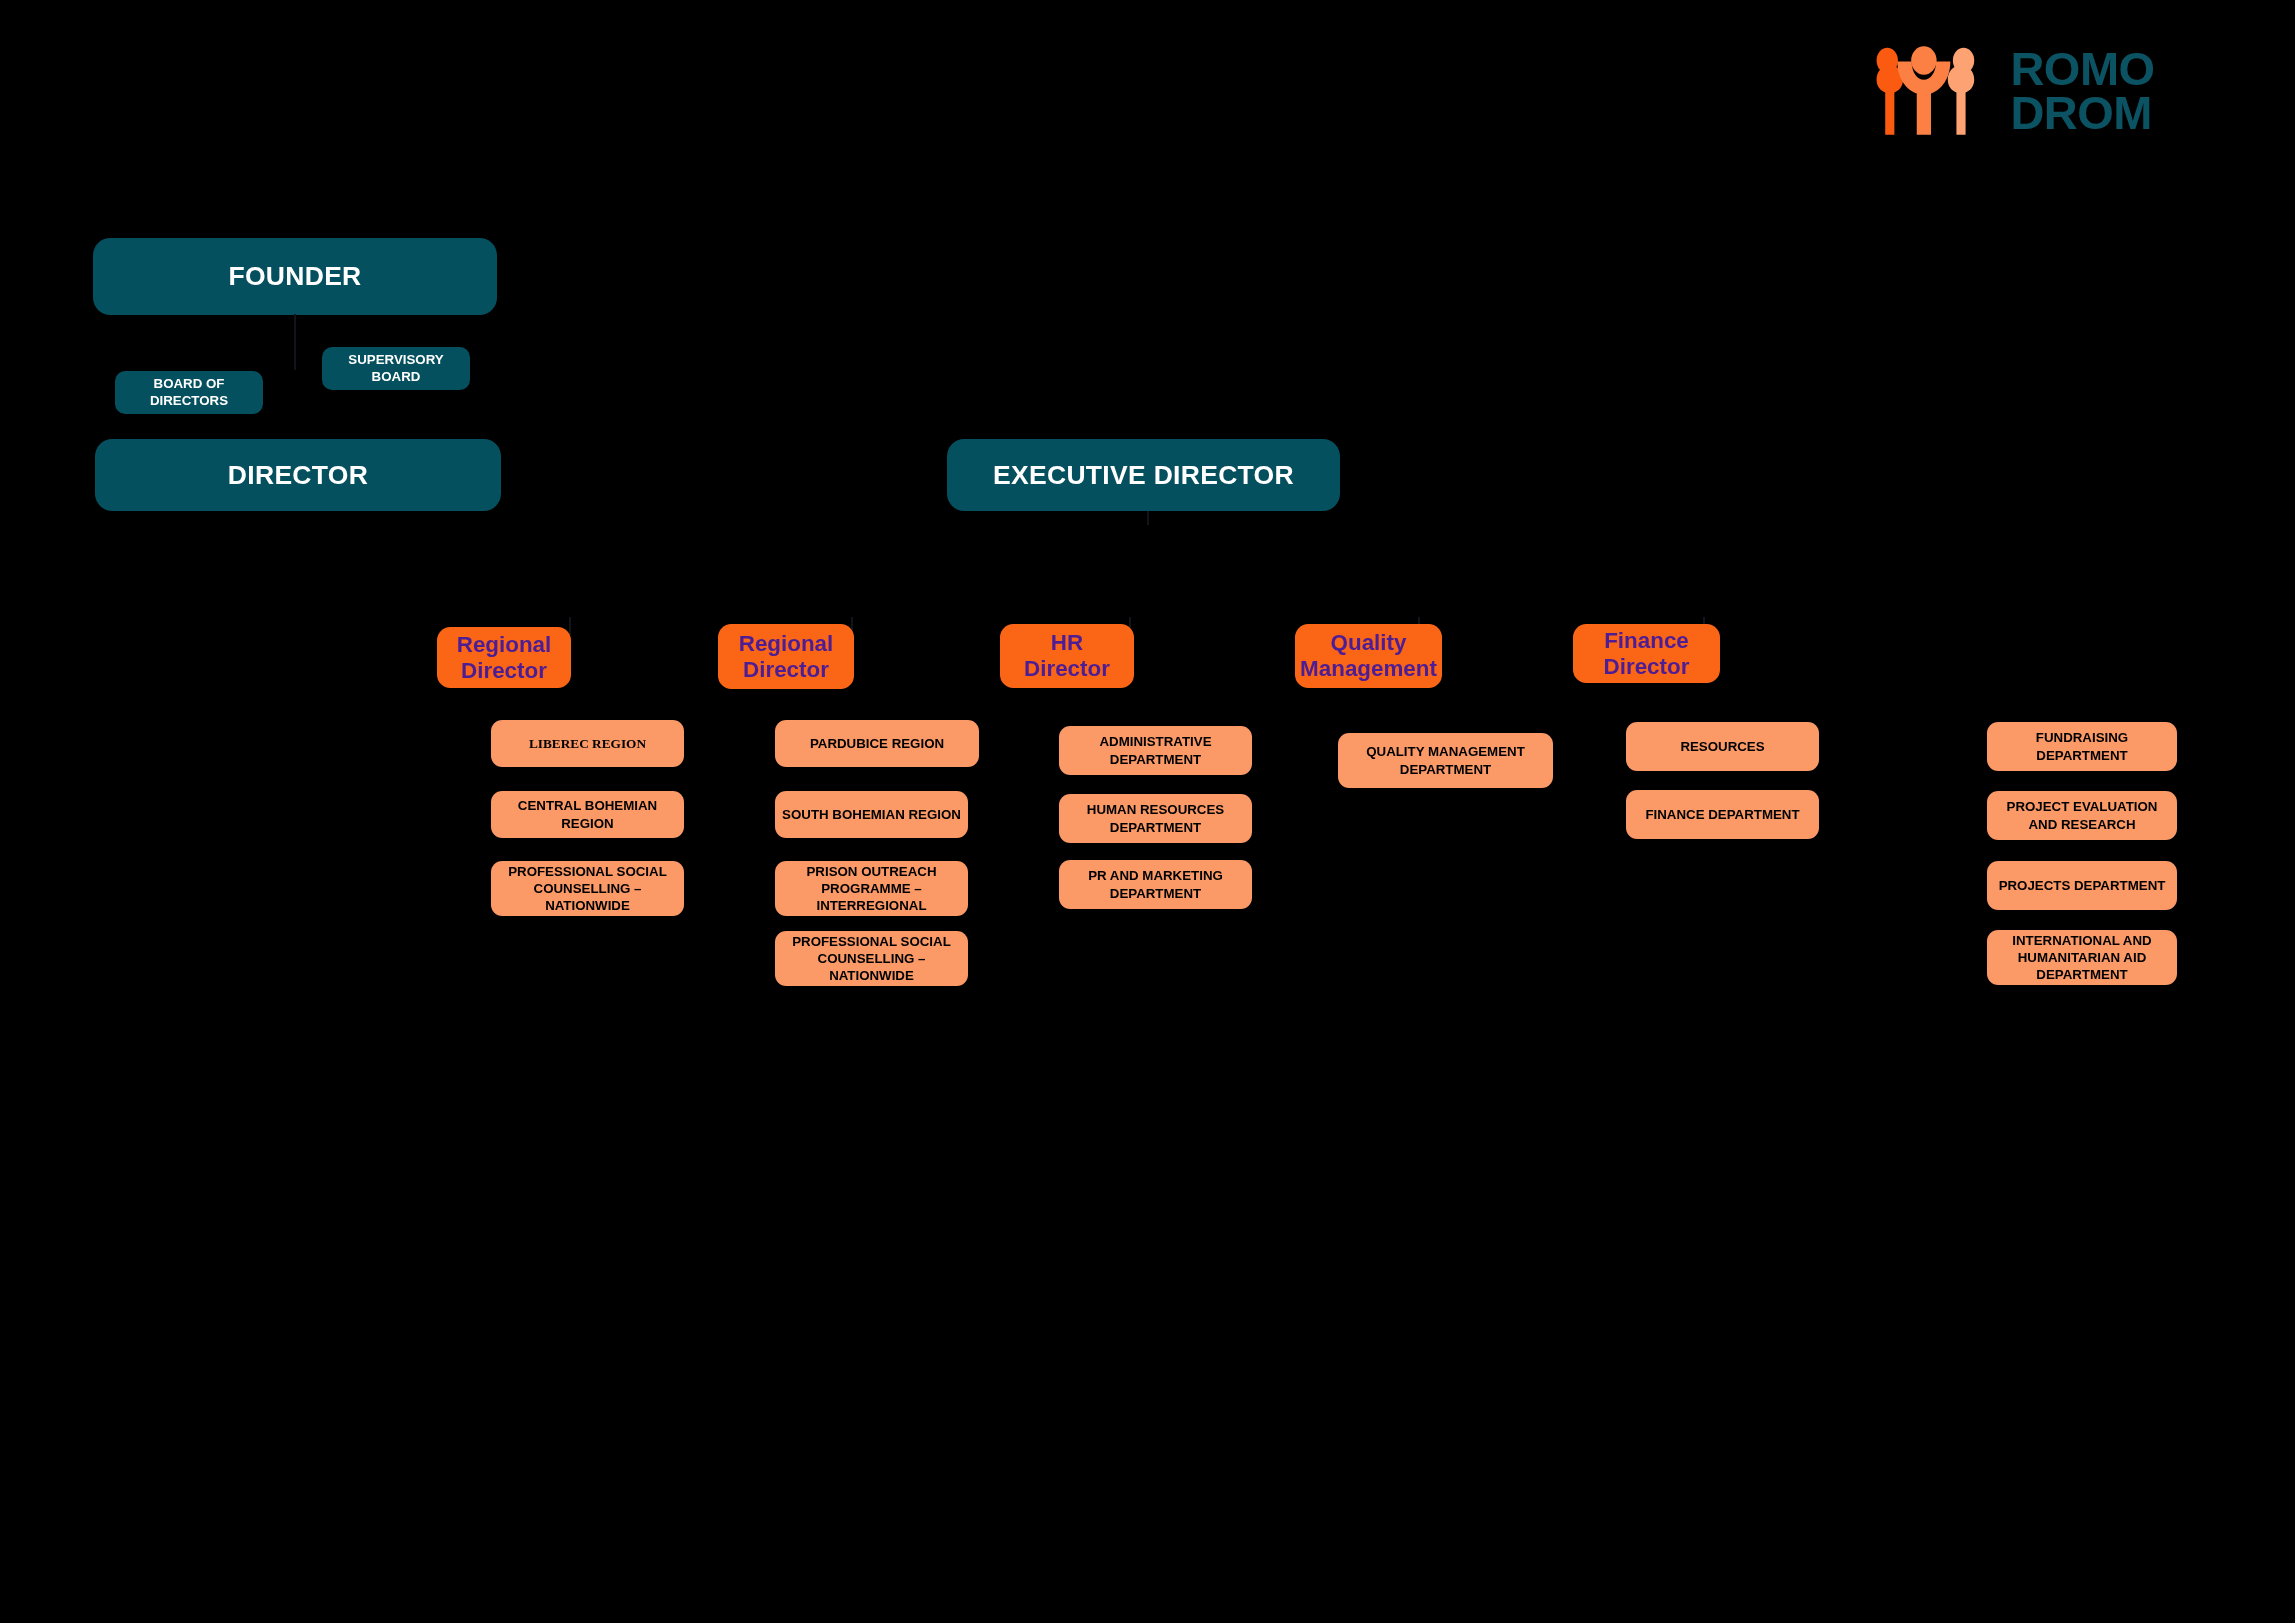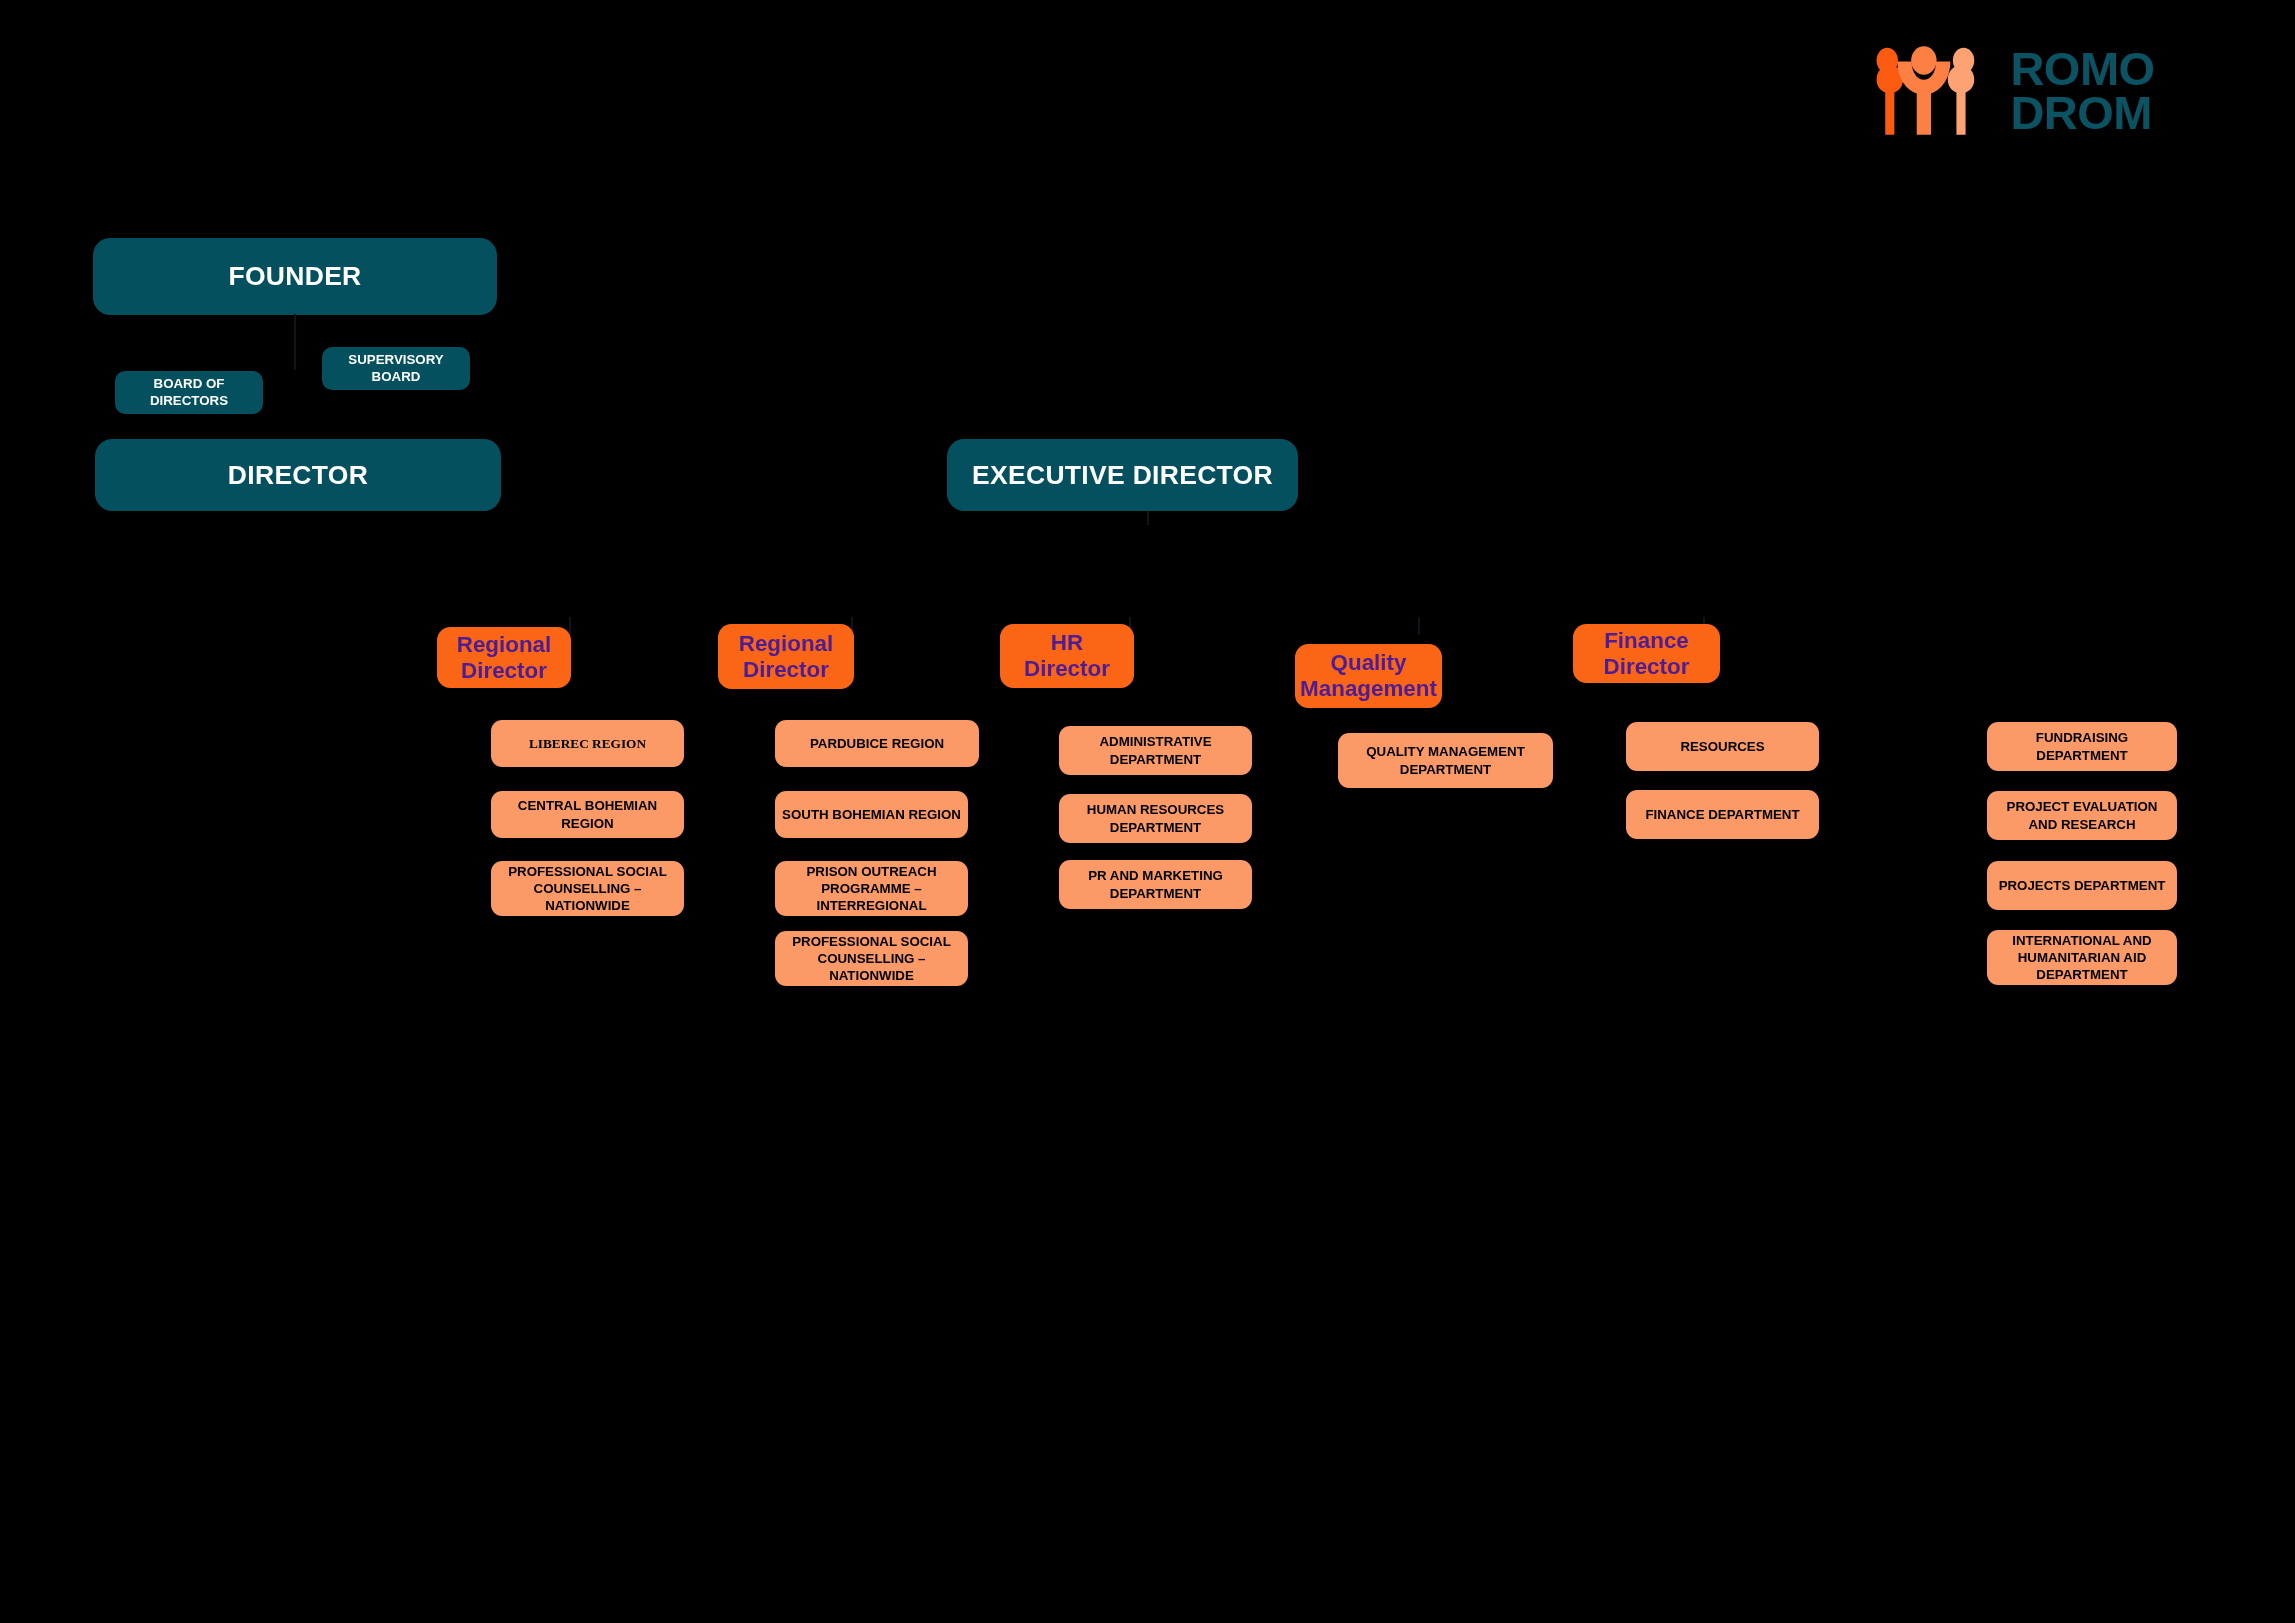"EXECUTIVE DIRECTOR" div.node { width: 351px -> 393px }
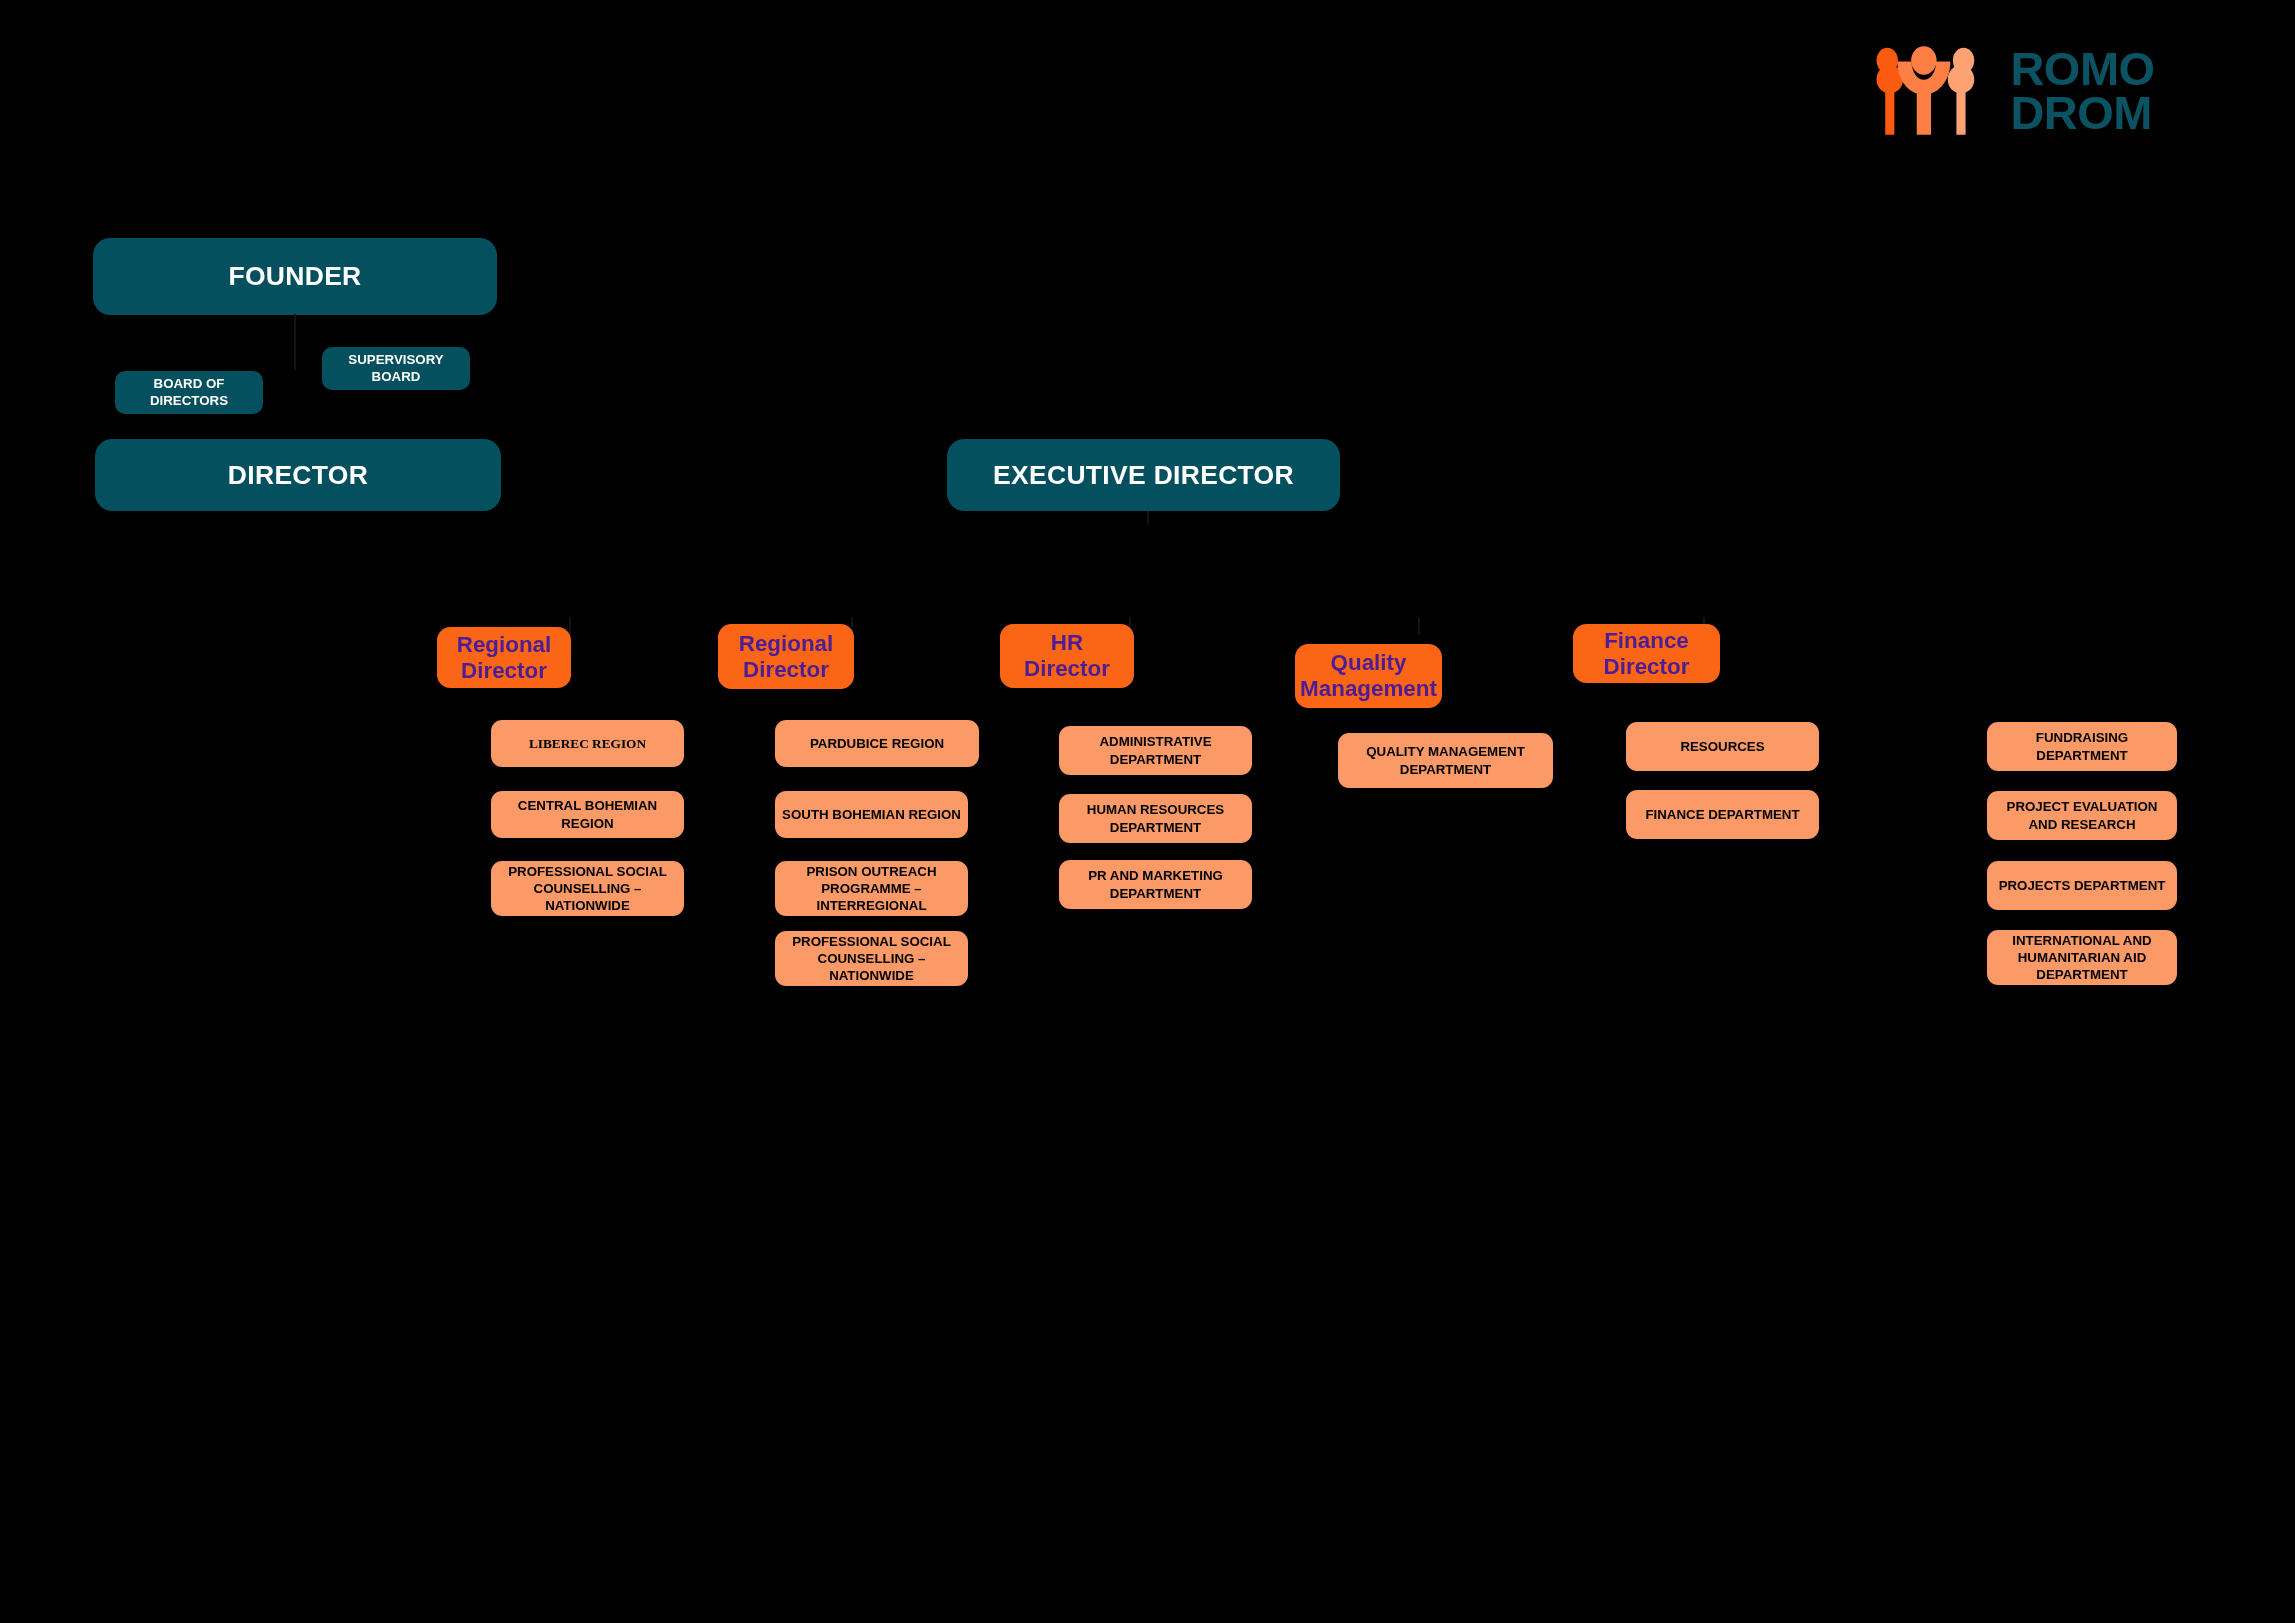"Quality Management" div.node { margin-top: 20px -> none }
